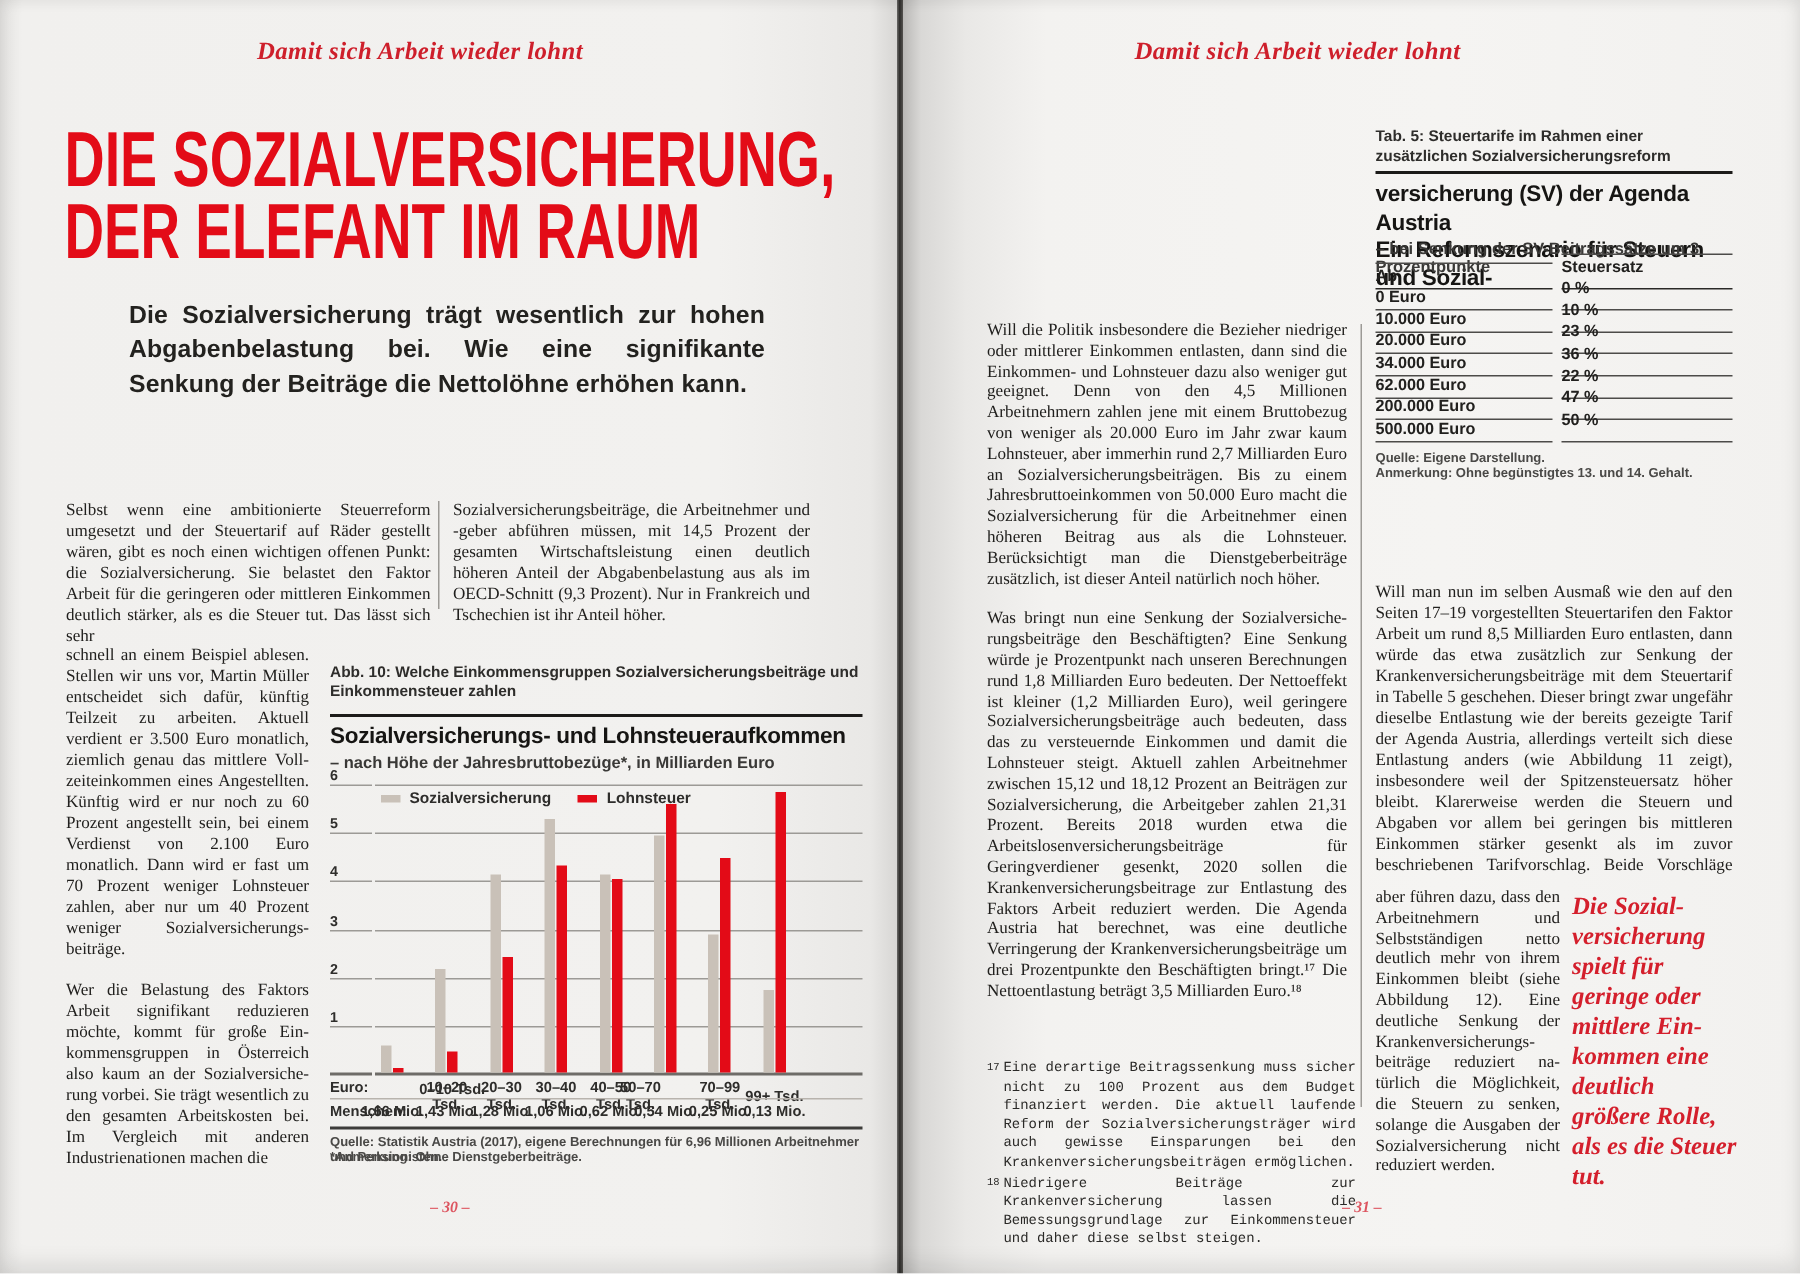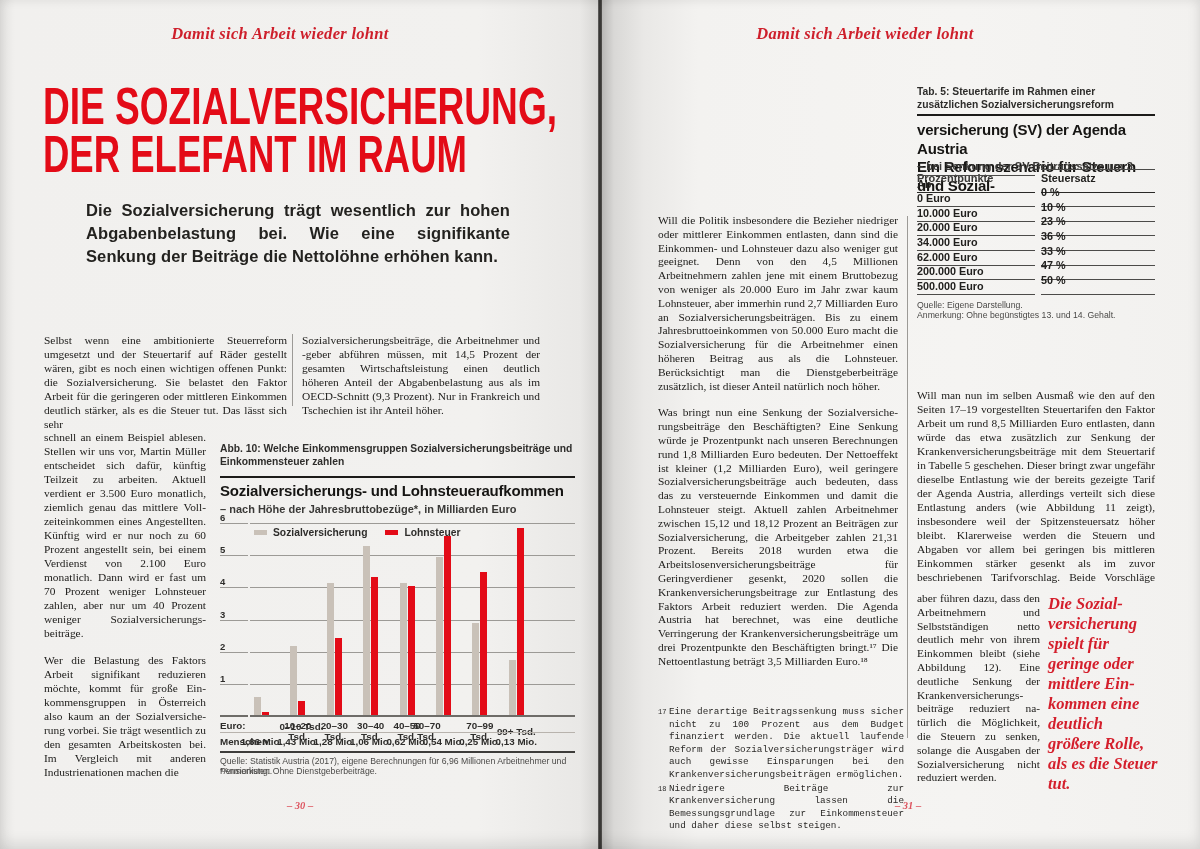"33 %" div.tcb { text: 33 -> 22 }
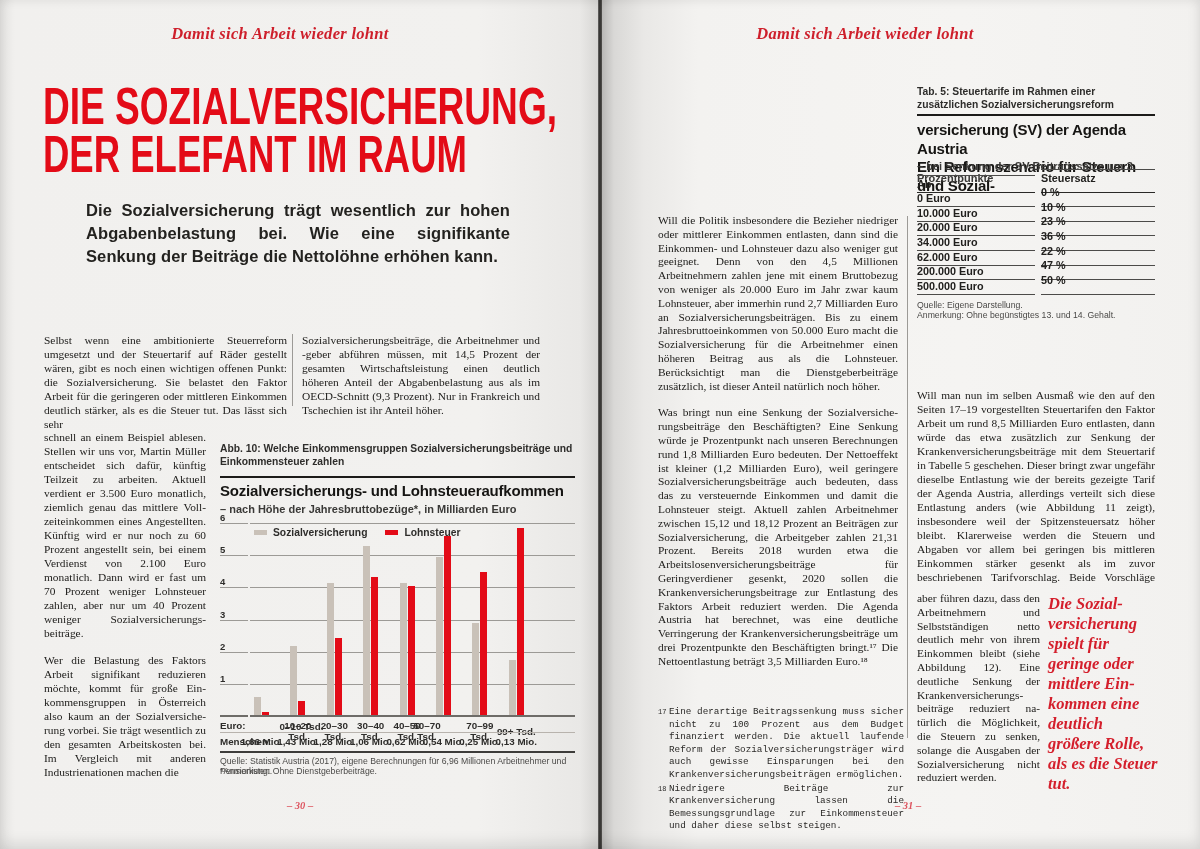"Quelle: Eigene Darstellung." .src { font-weight: normal -> bold }
